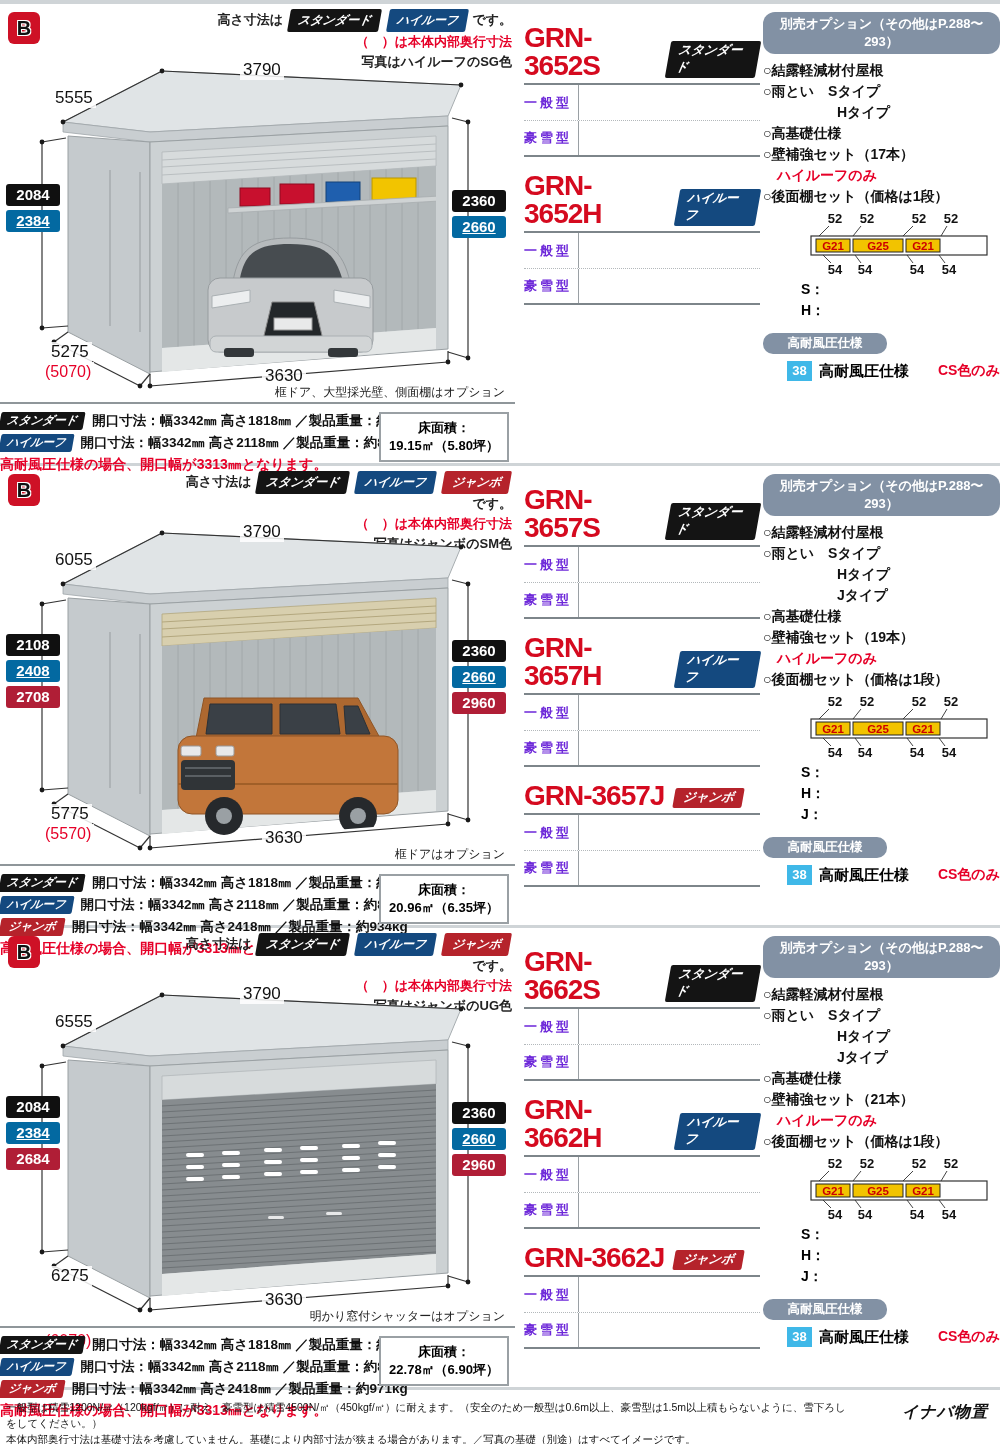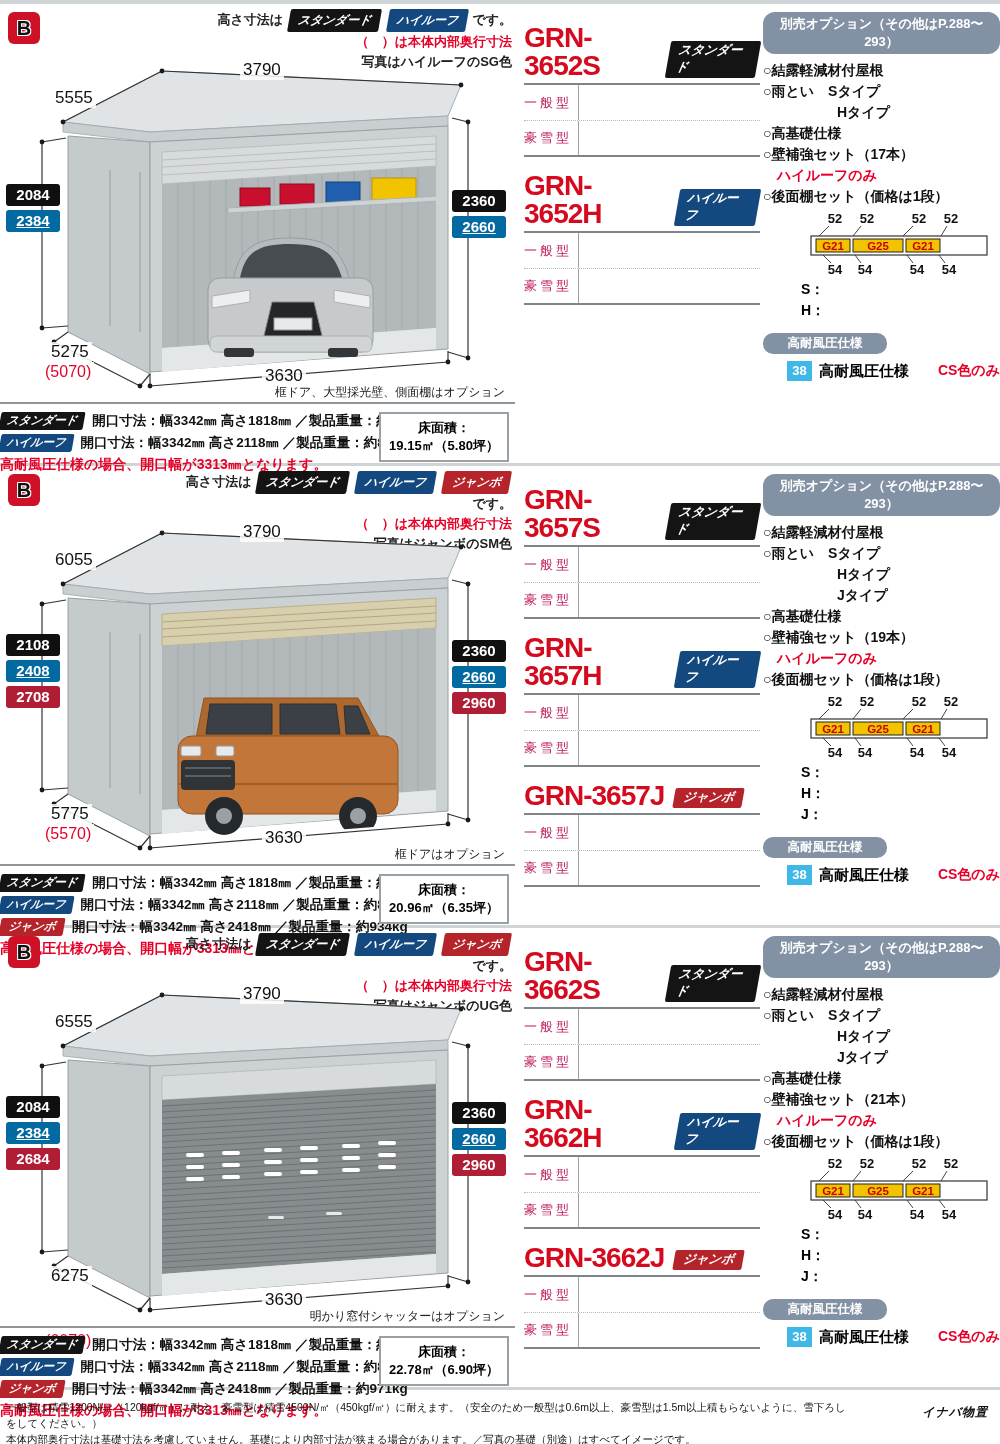"一般型" .trow-label { color: #be185d -> #6d28d9; font-weight: normal -> bold }
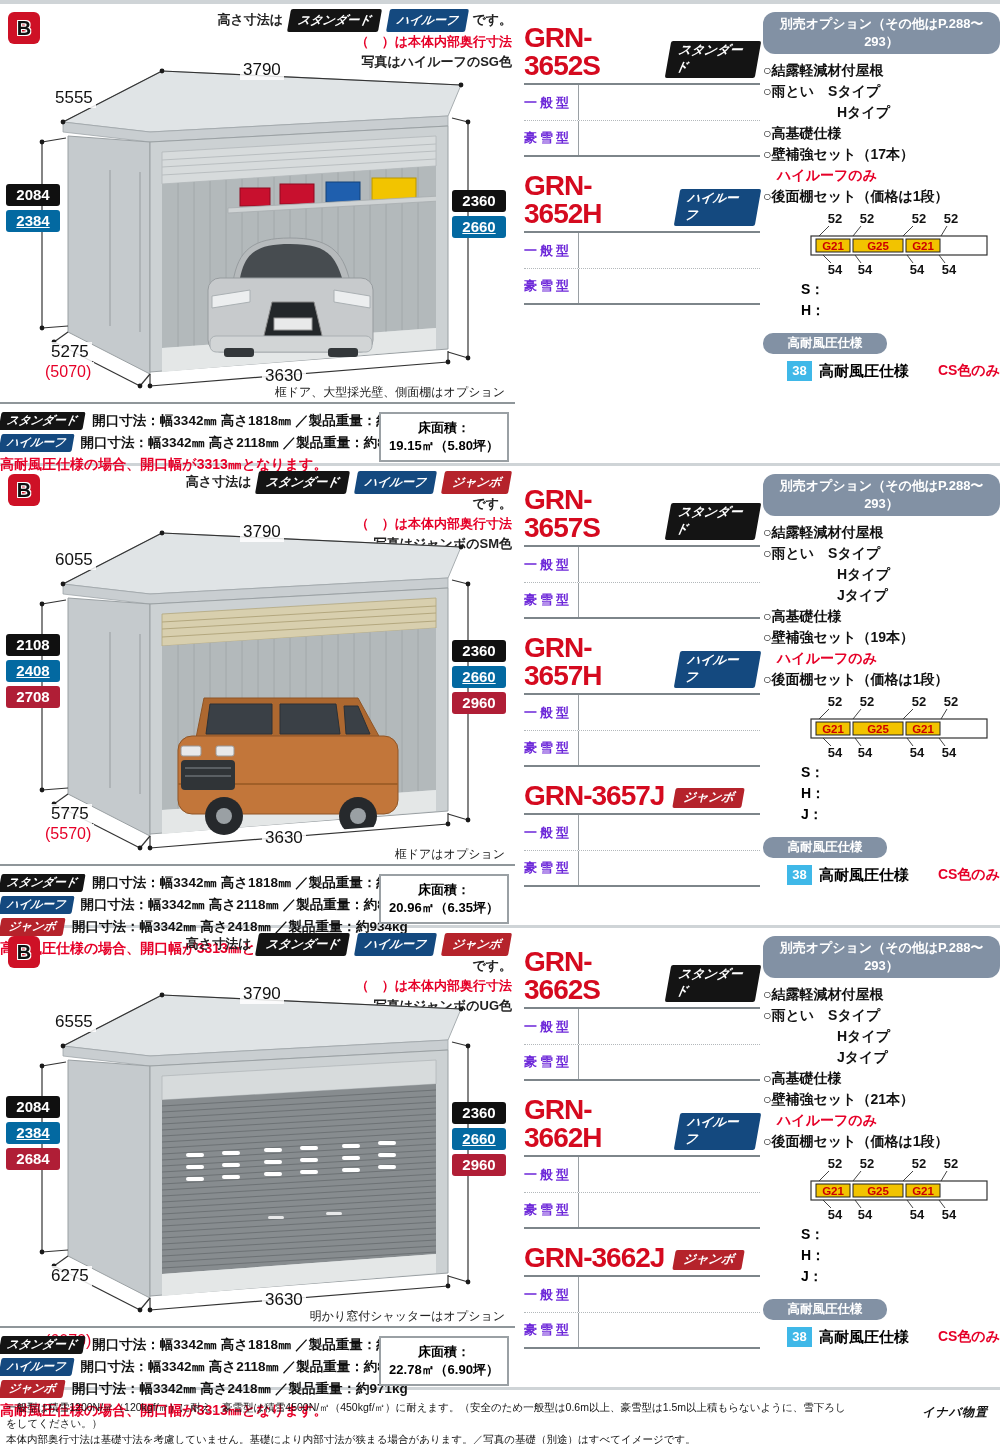"イナバ物置" .brand { font-size: 12px -> 16px }
